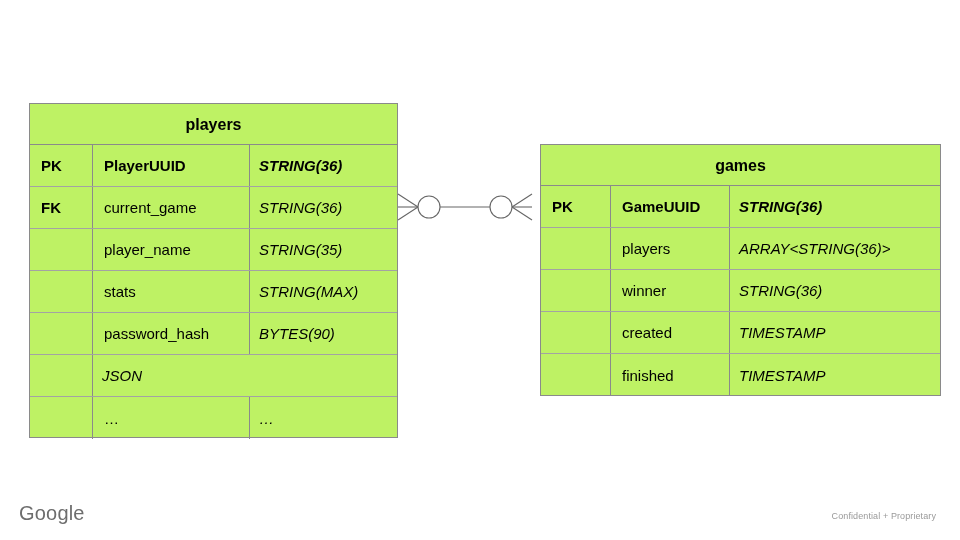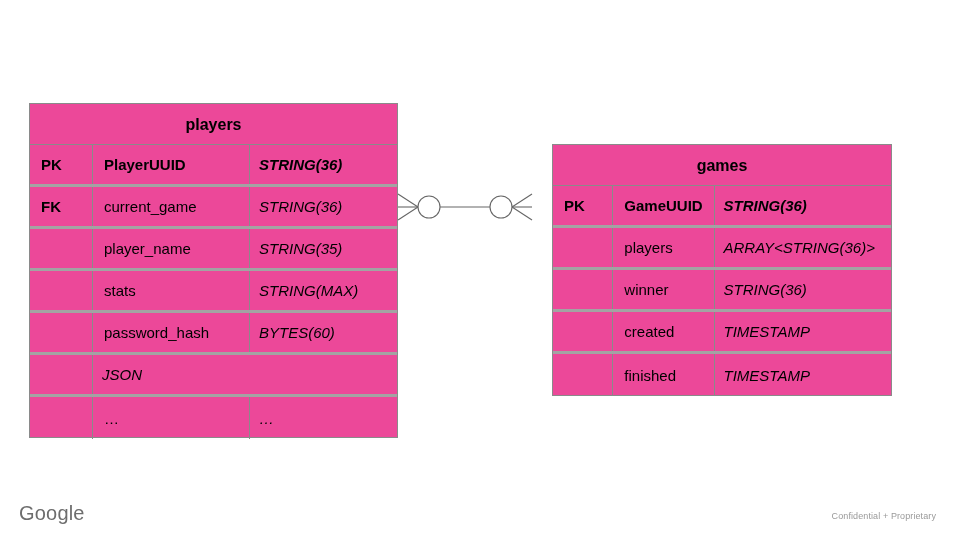"players" .entity { background: #ec4899 -> #bef264 }
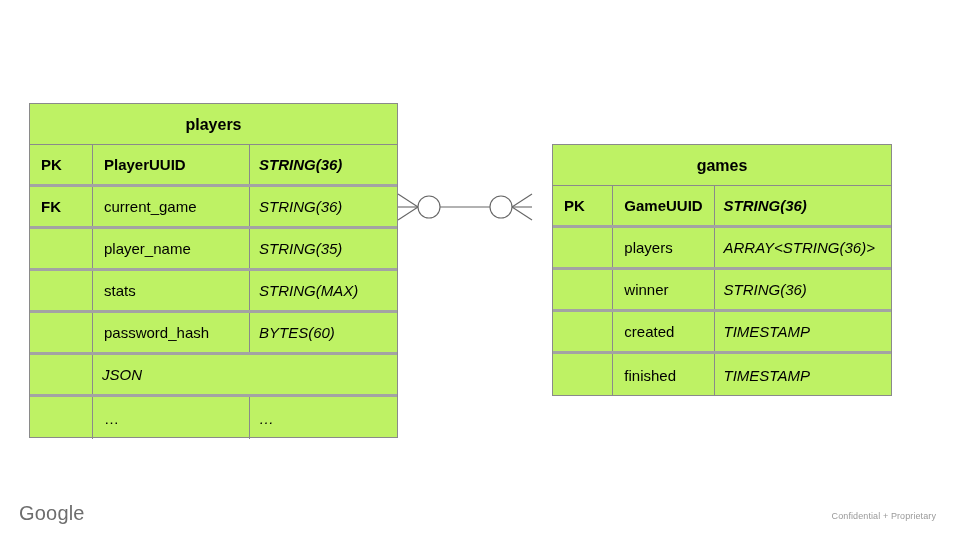"PK" .ent-row { border-bottom: 3px solid #a3a3a3 -> 1px solid #a3a3a3 }
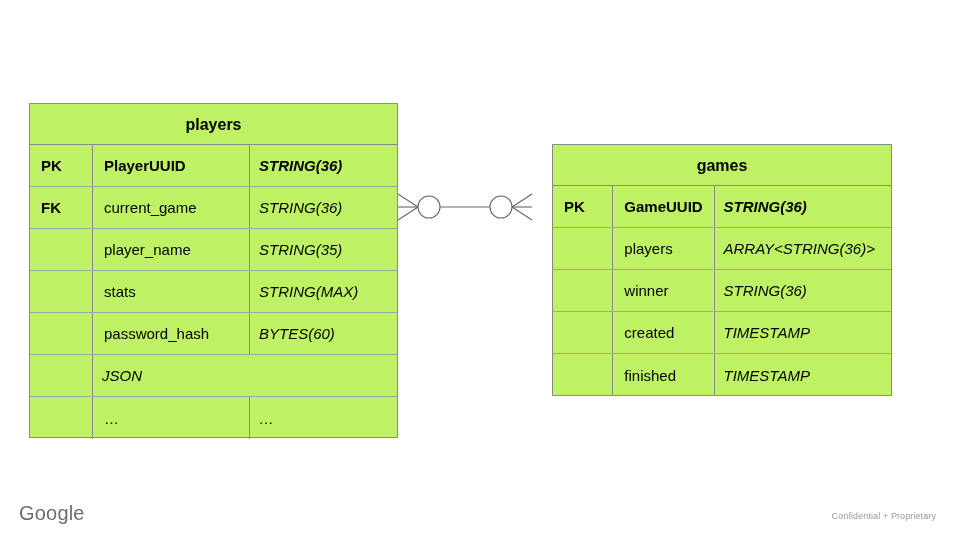"games" #games-entity { left: 552px -> 540px; width: 340px -> 401px }
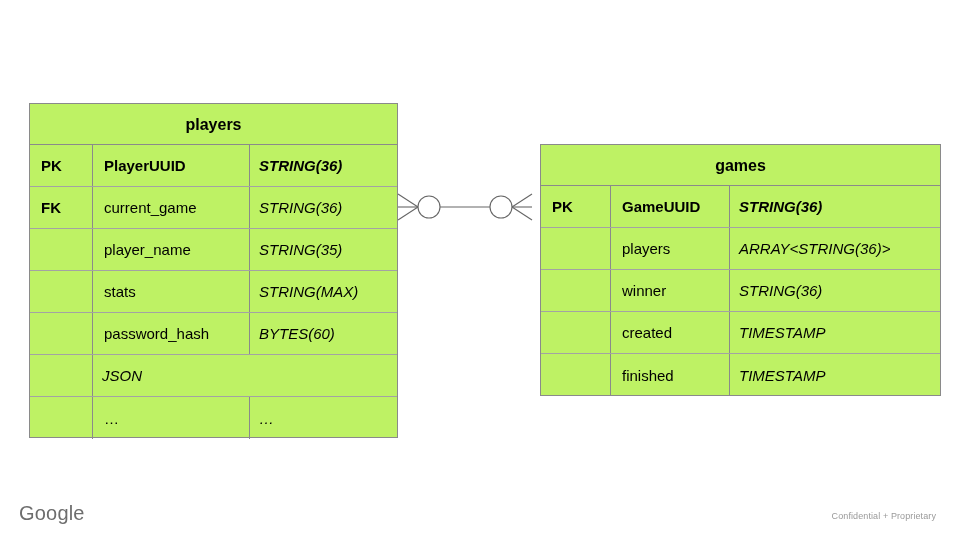"BYTES(60)" div.c-type { text: 60 -> 90 }
